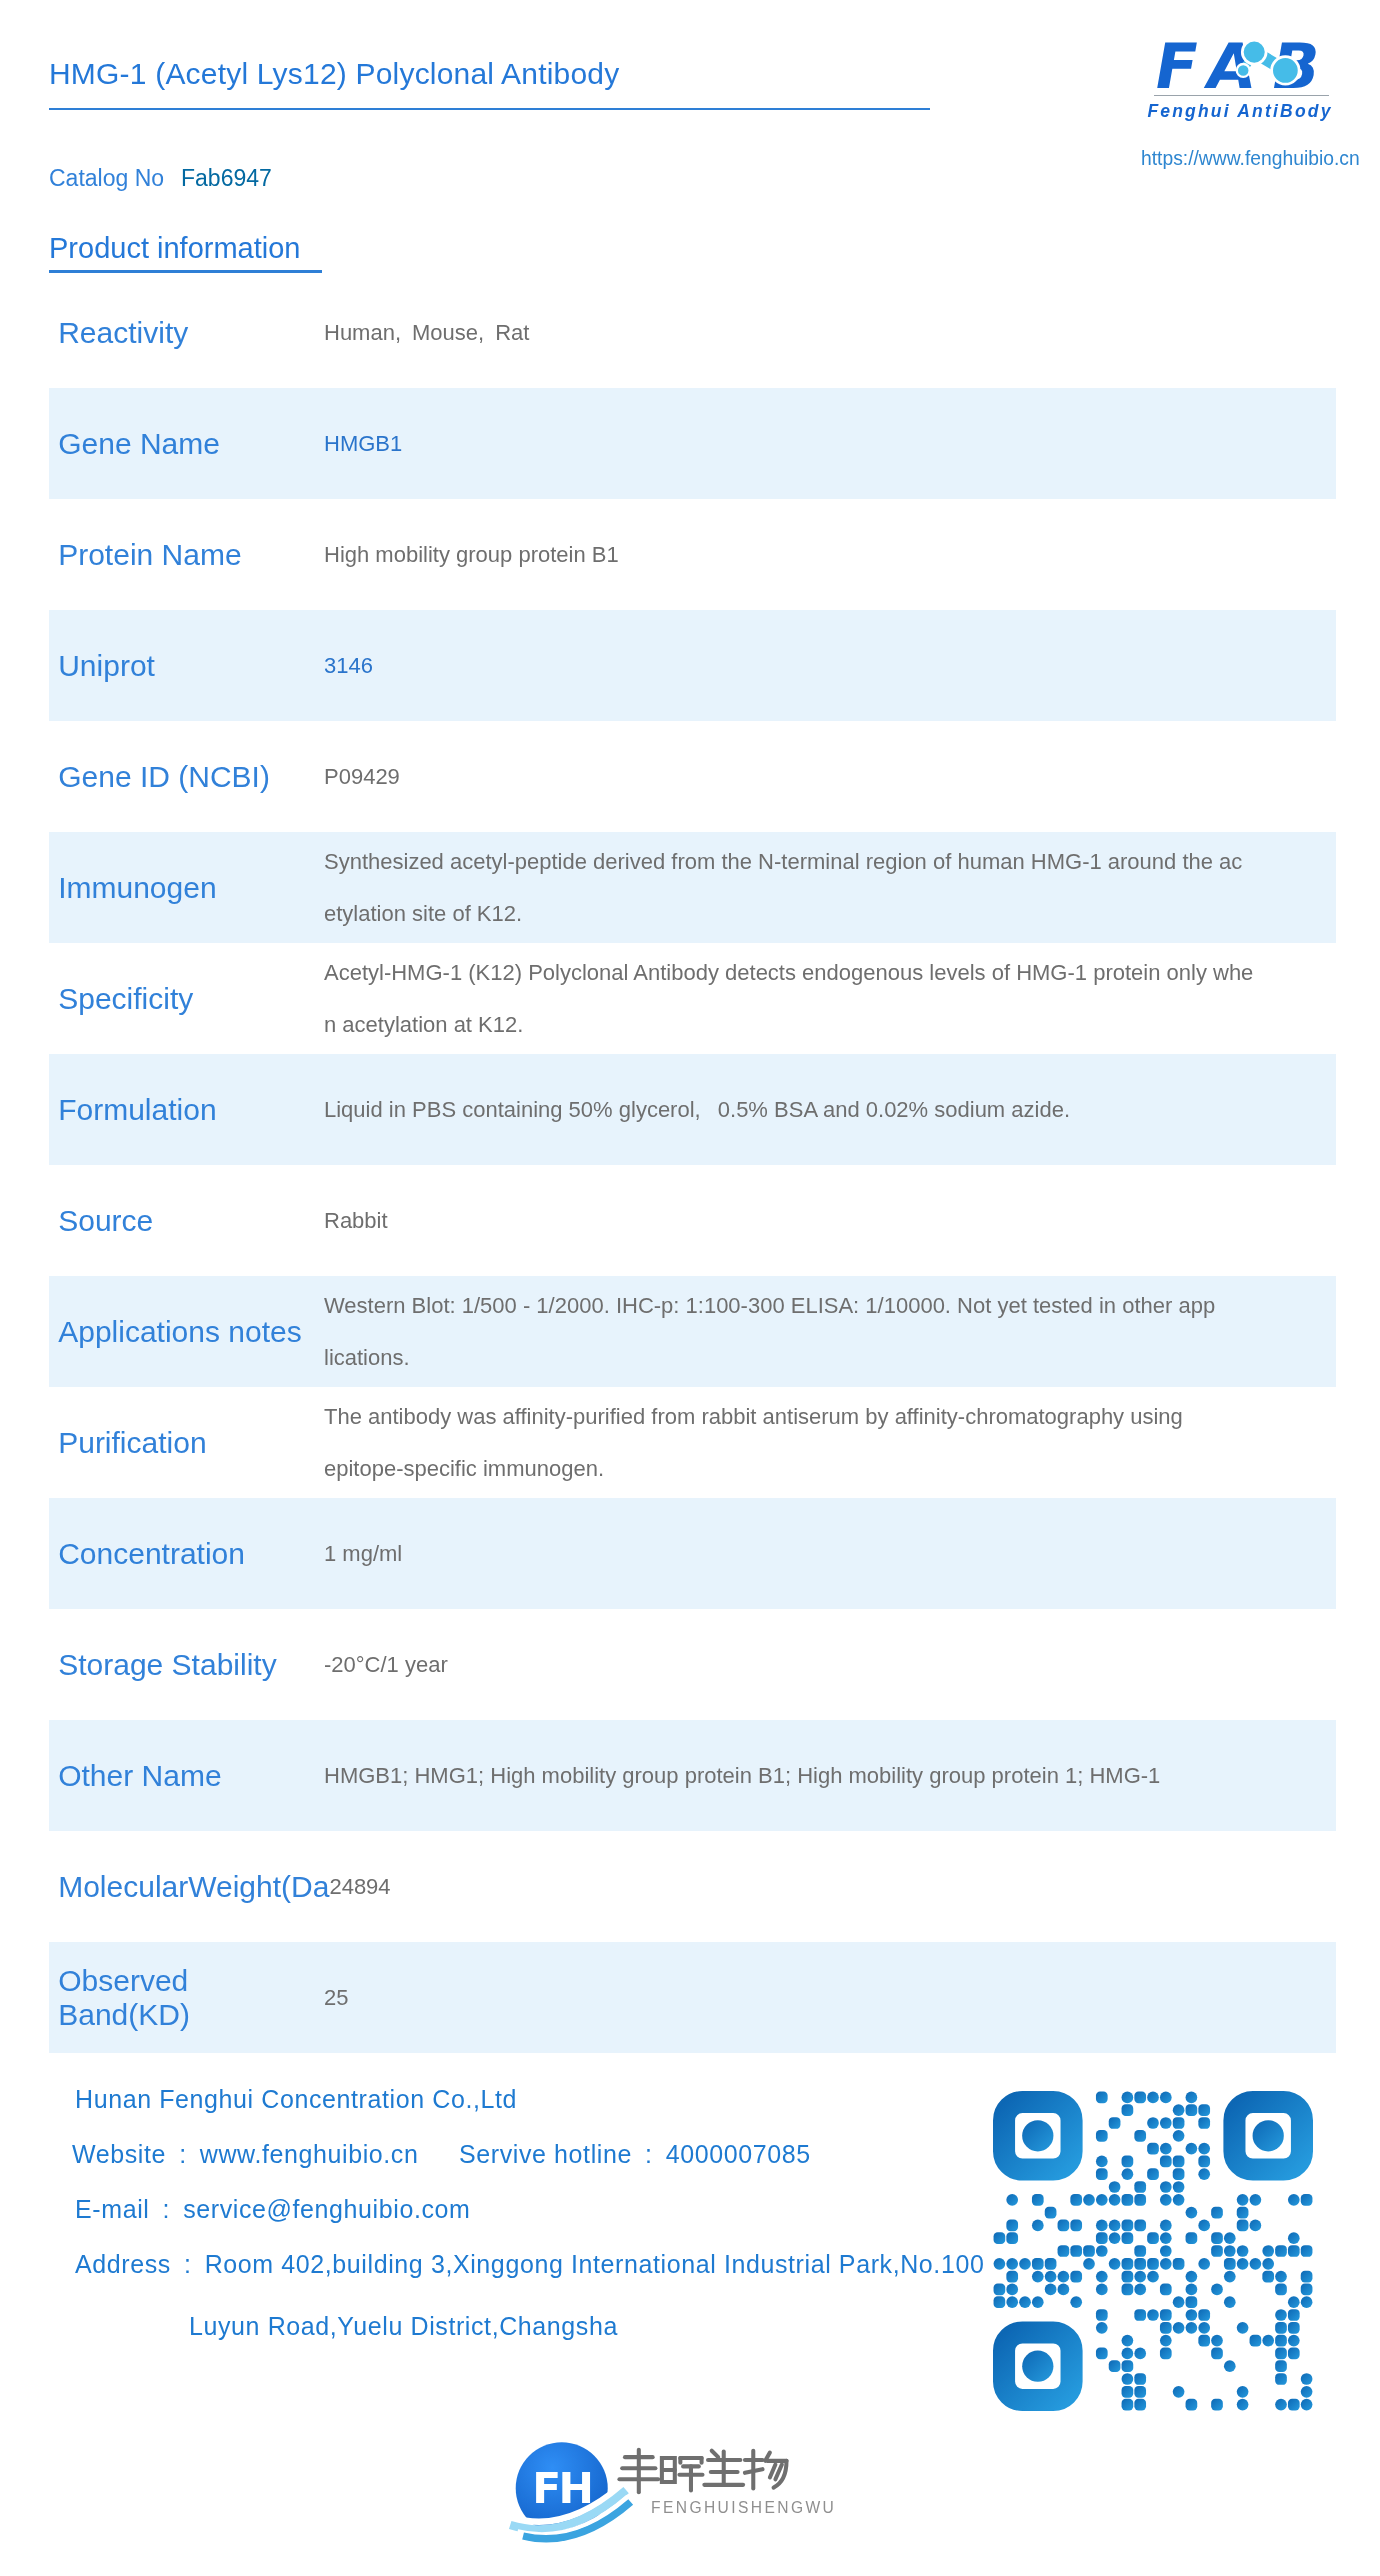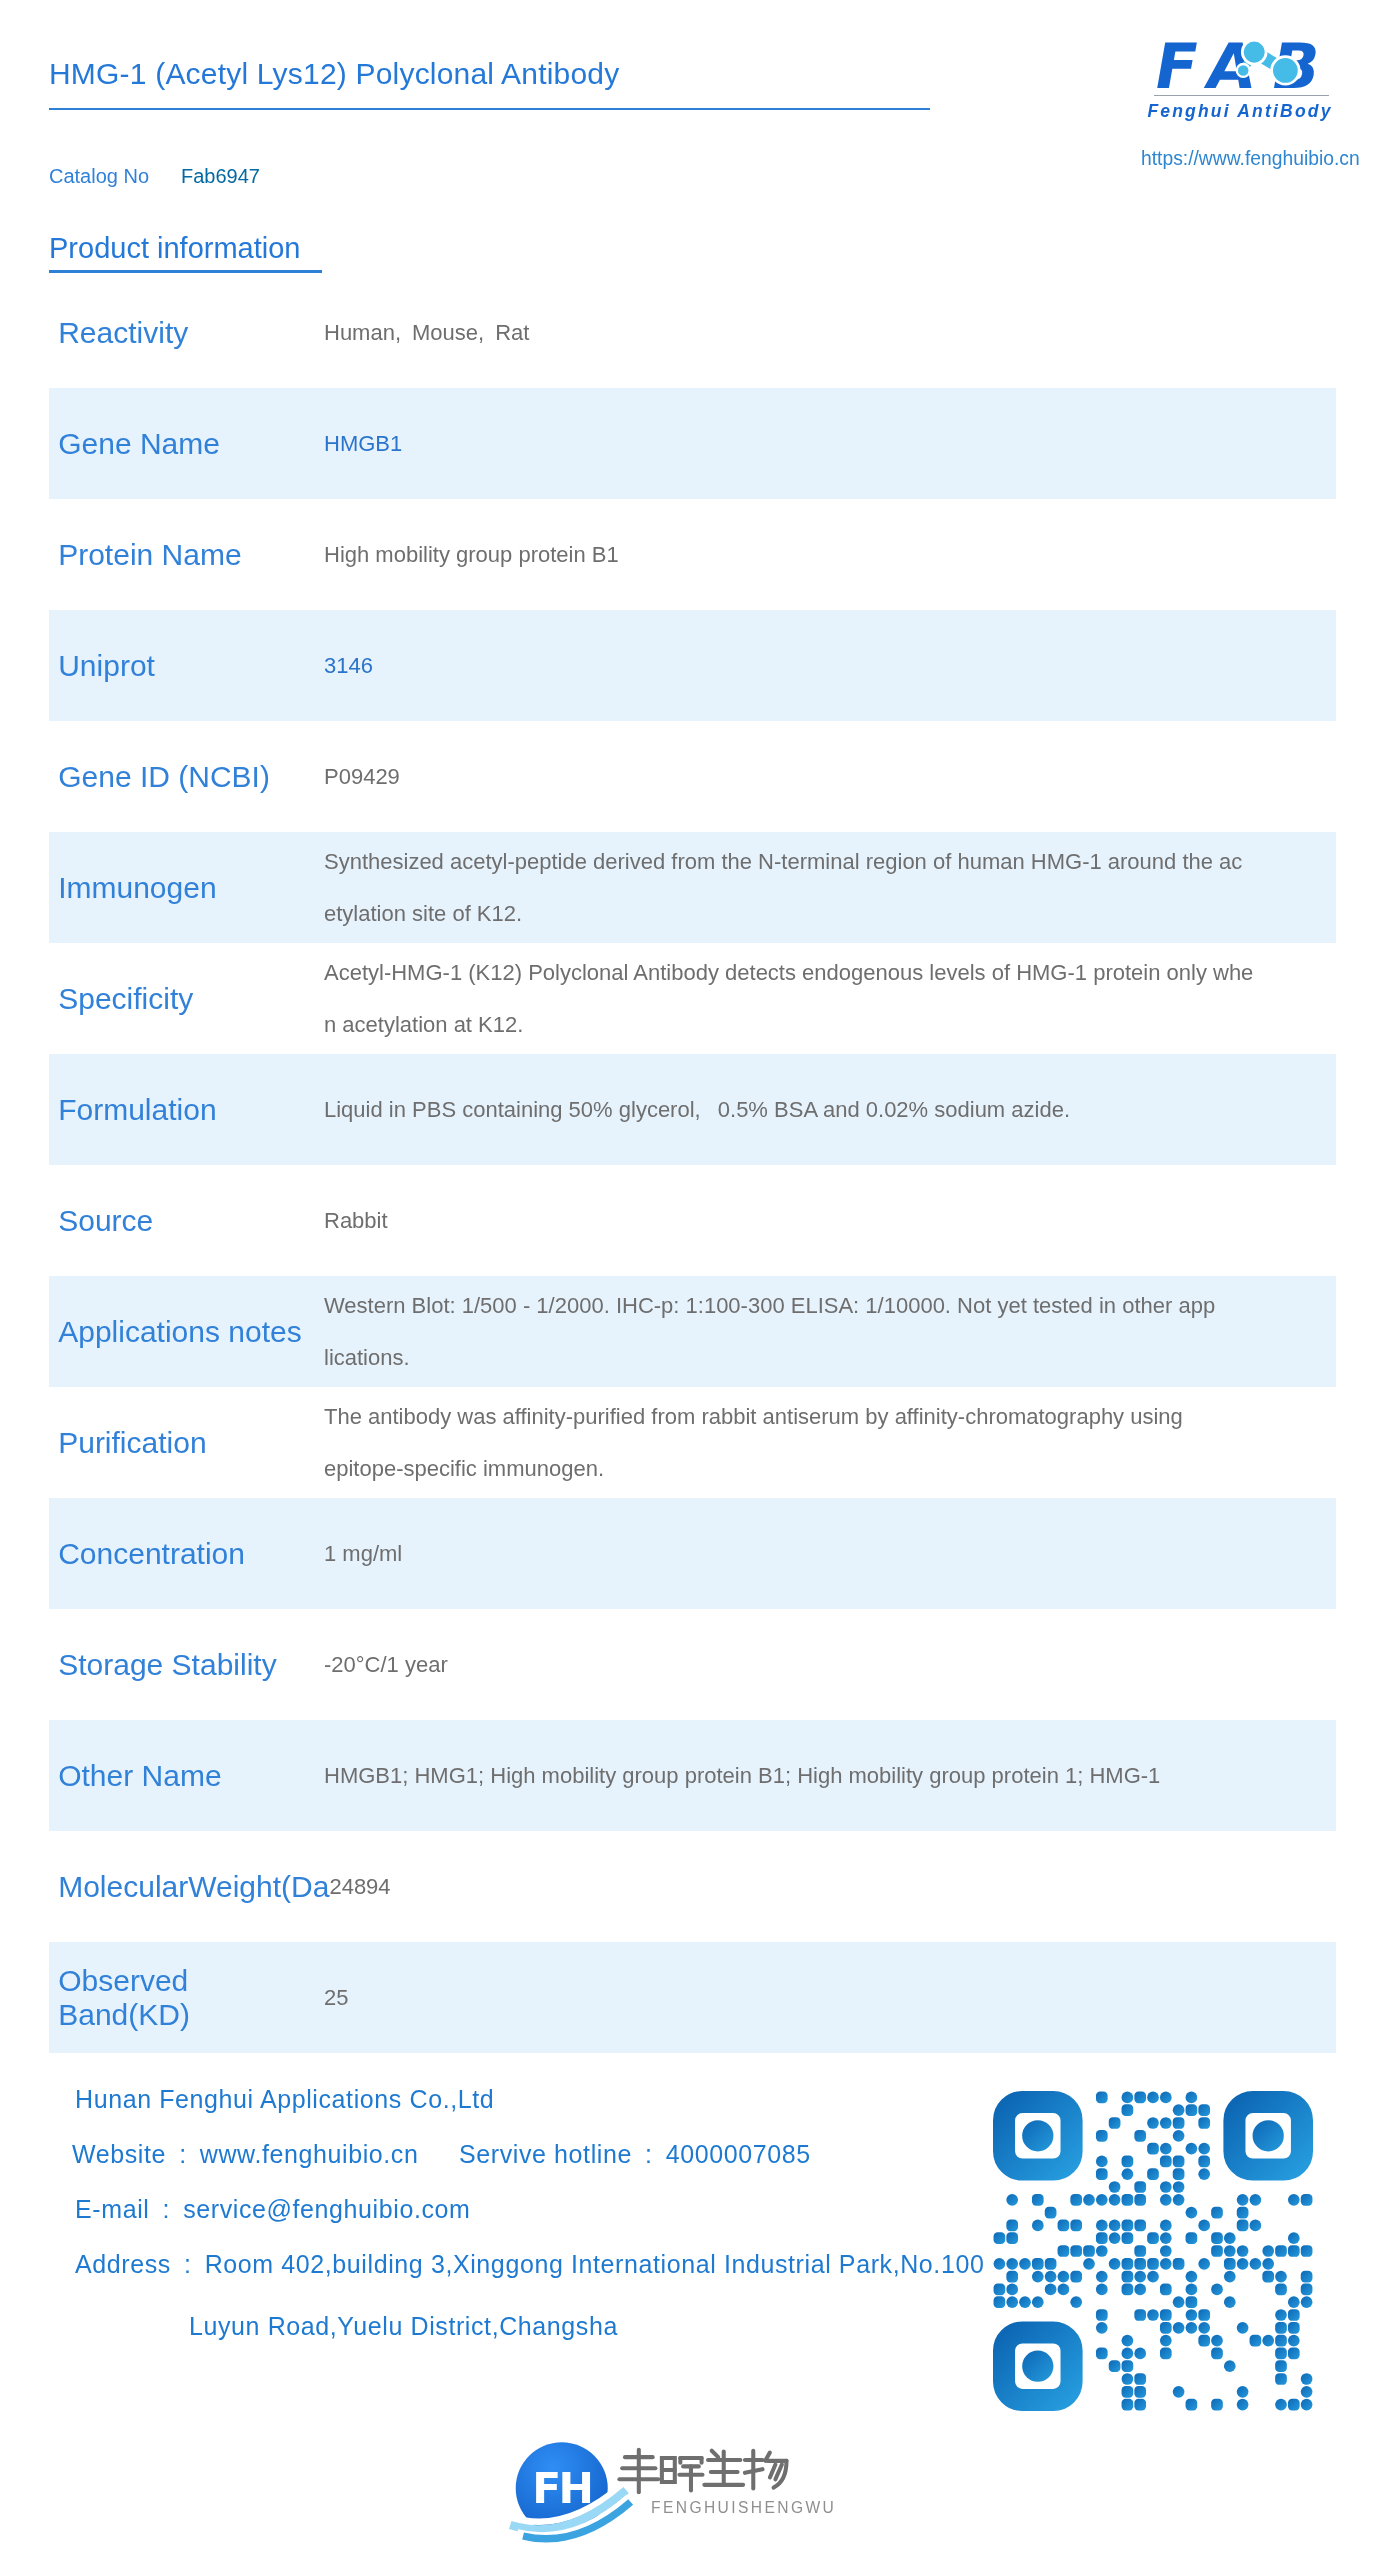"Catalog No" .catalog-line { font-size: 20px -> 23px }
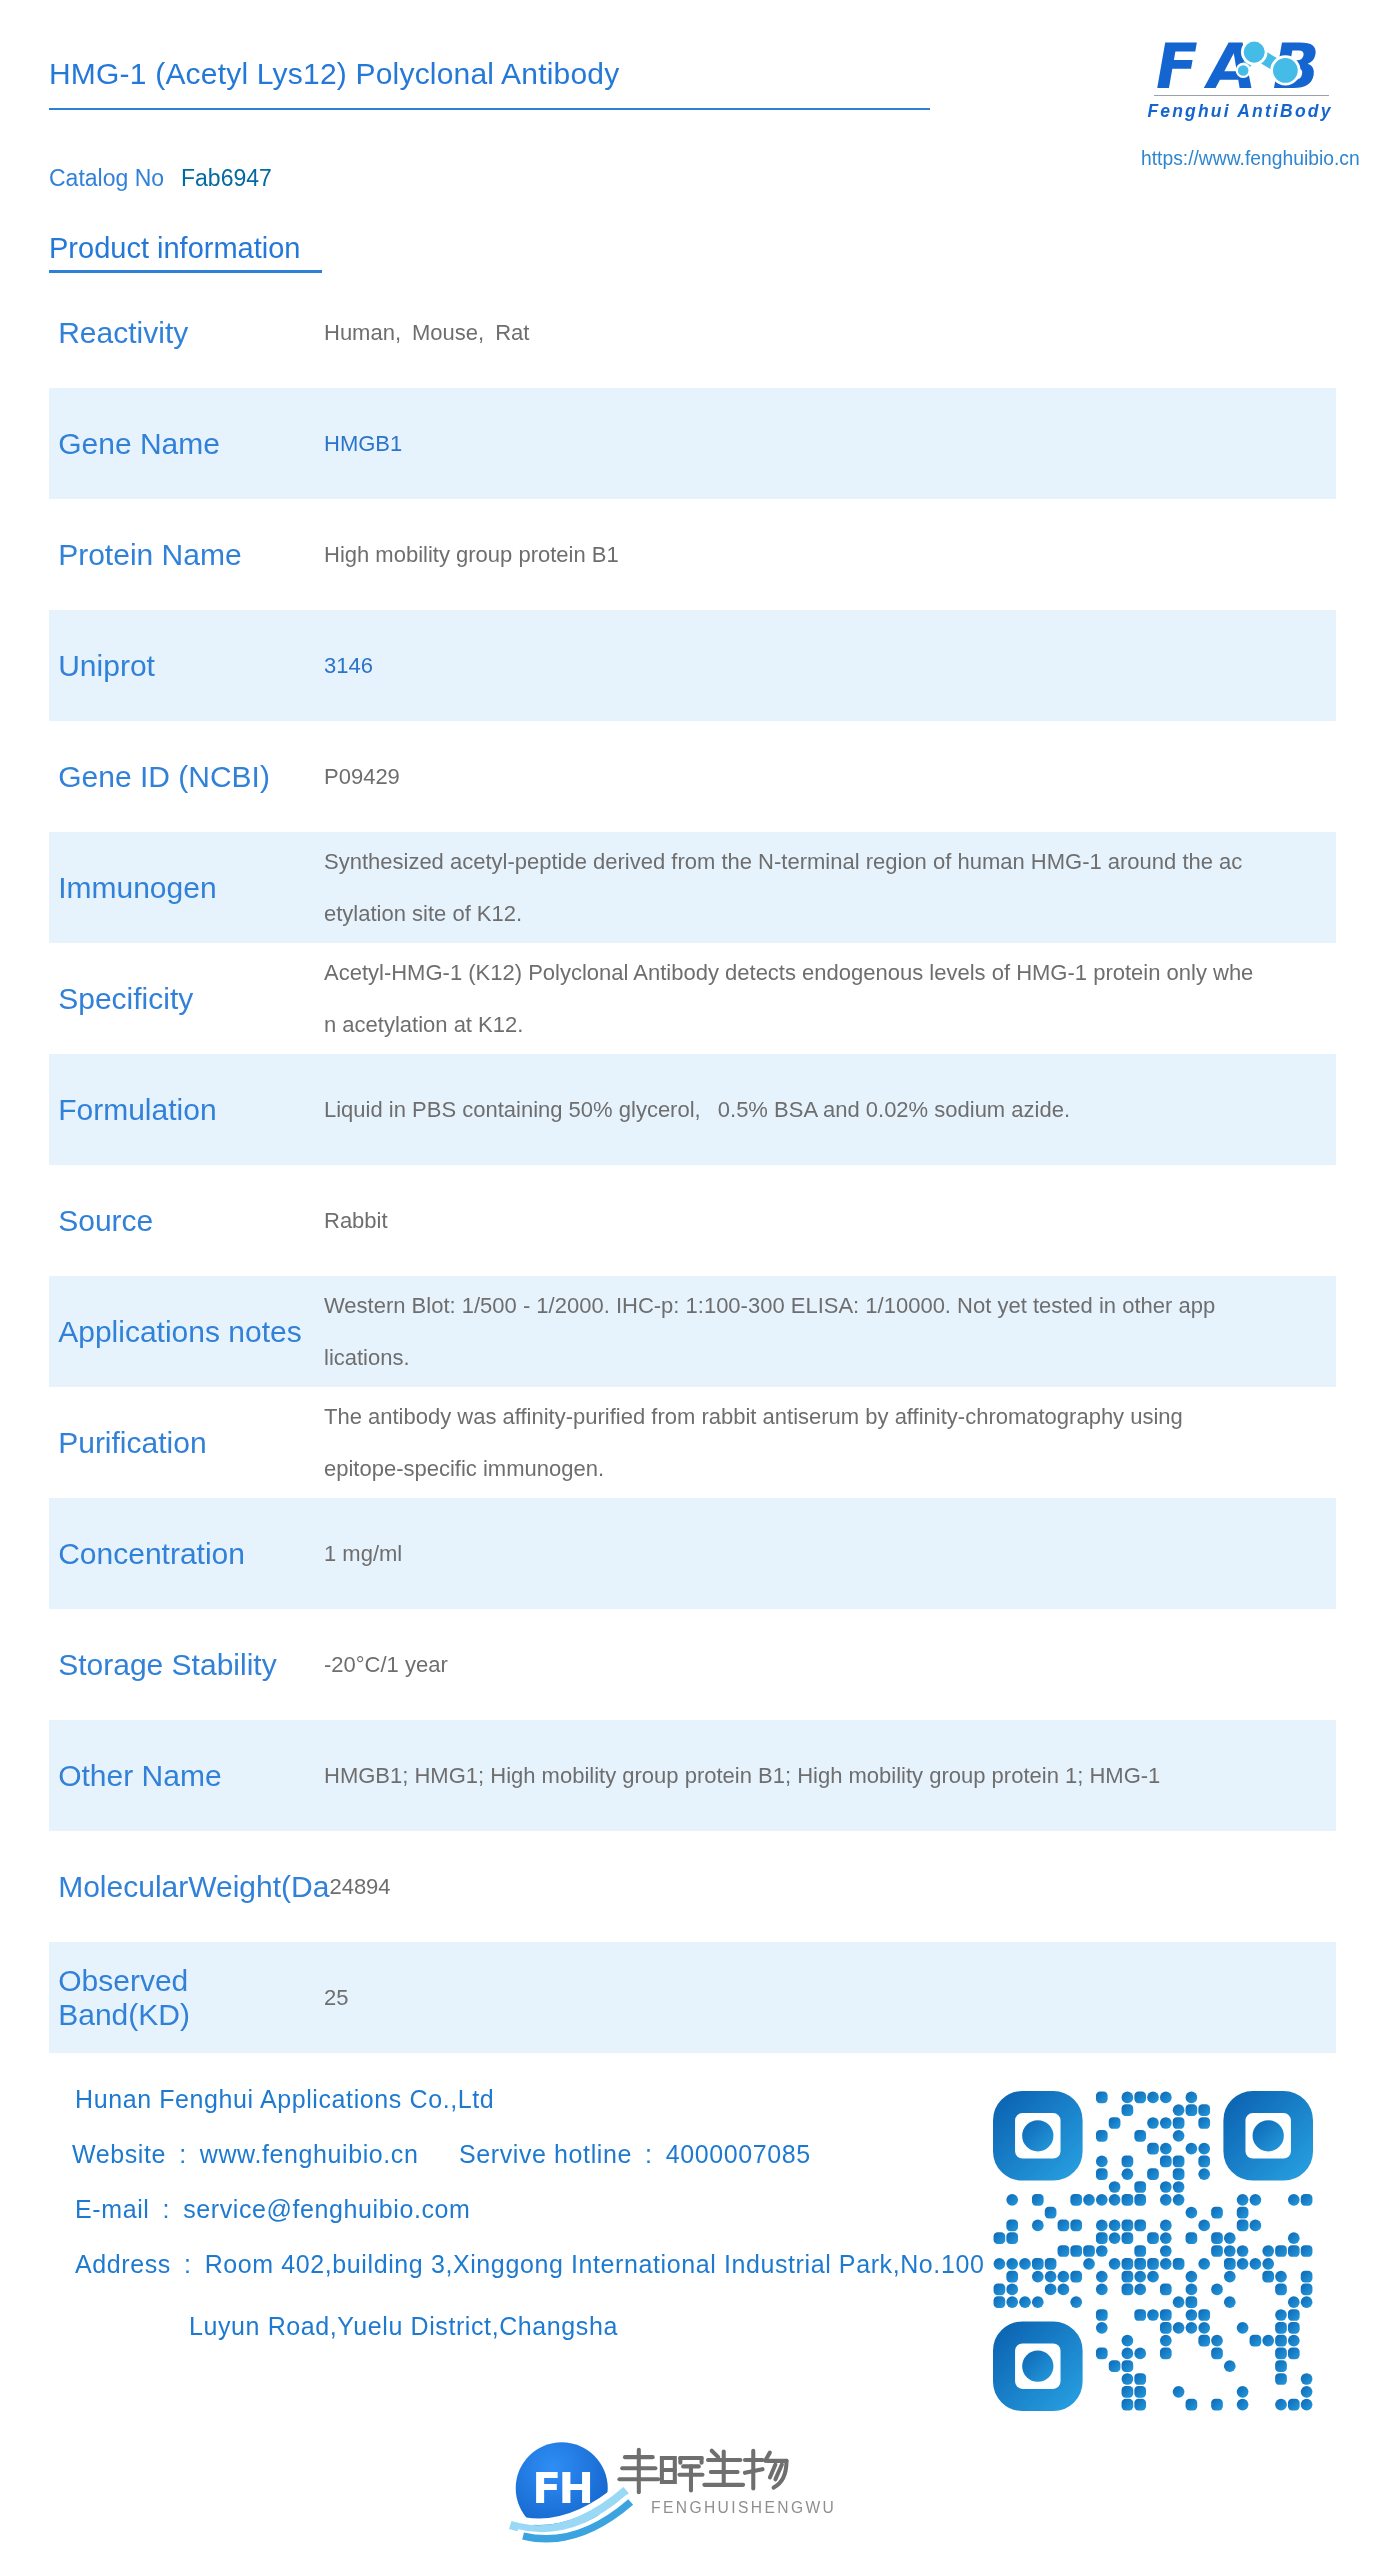"Hunan Fenghui Applications Co.,Ltd" div.abs { text: Applications -> Concentration }
